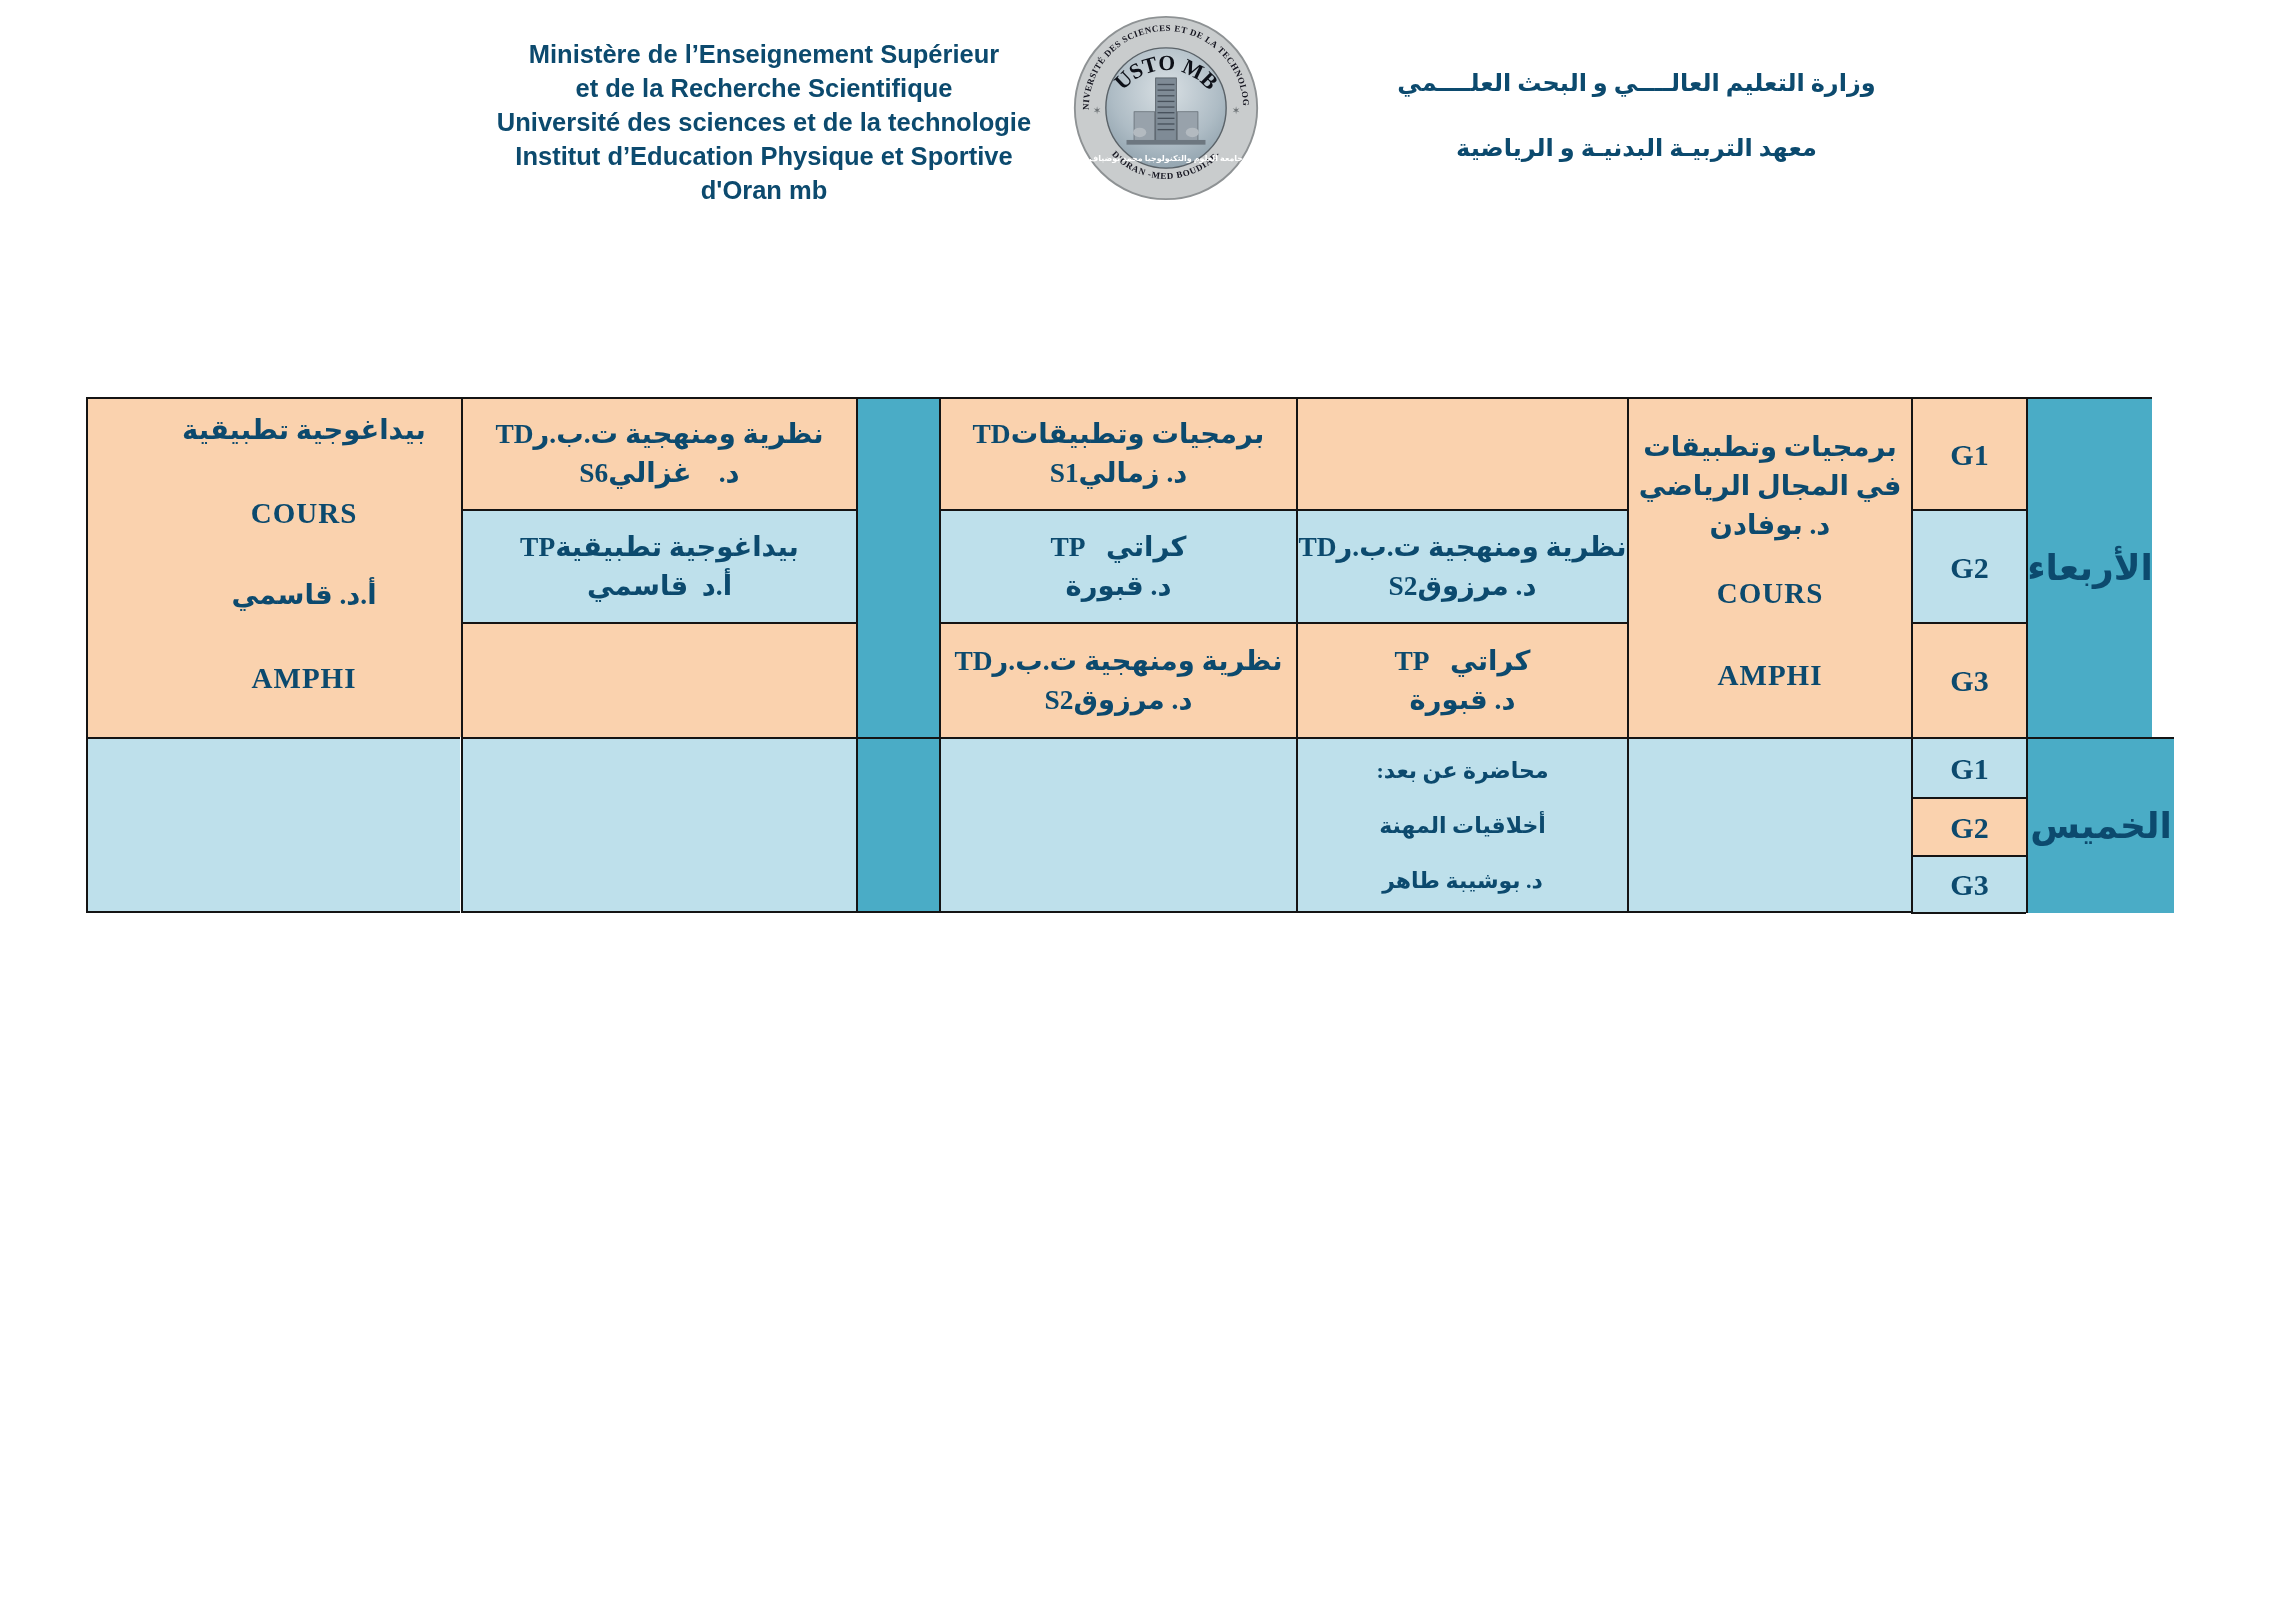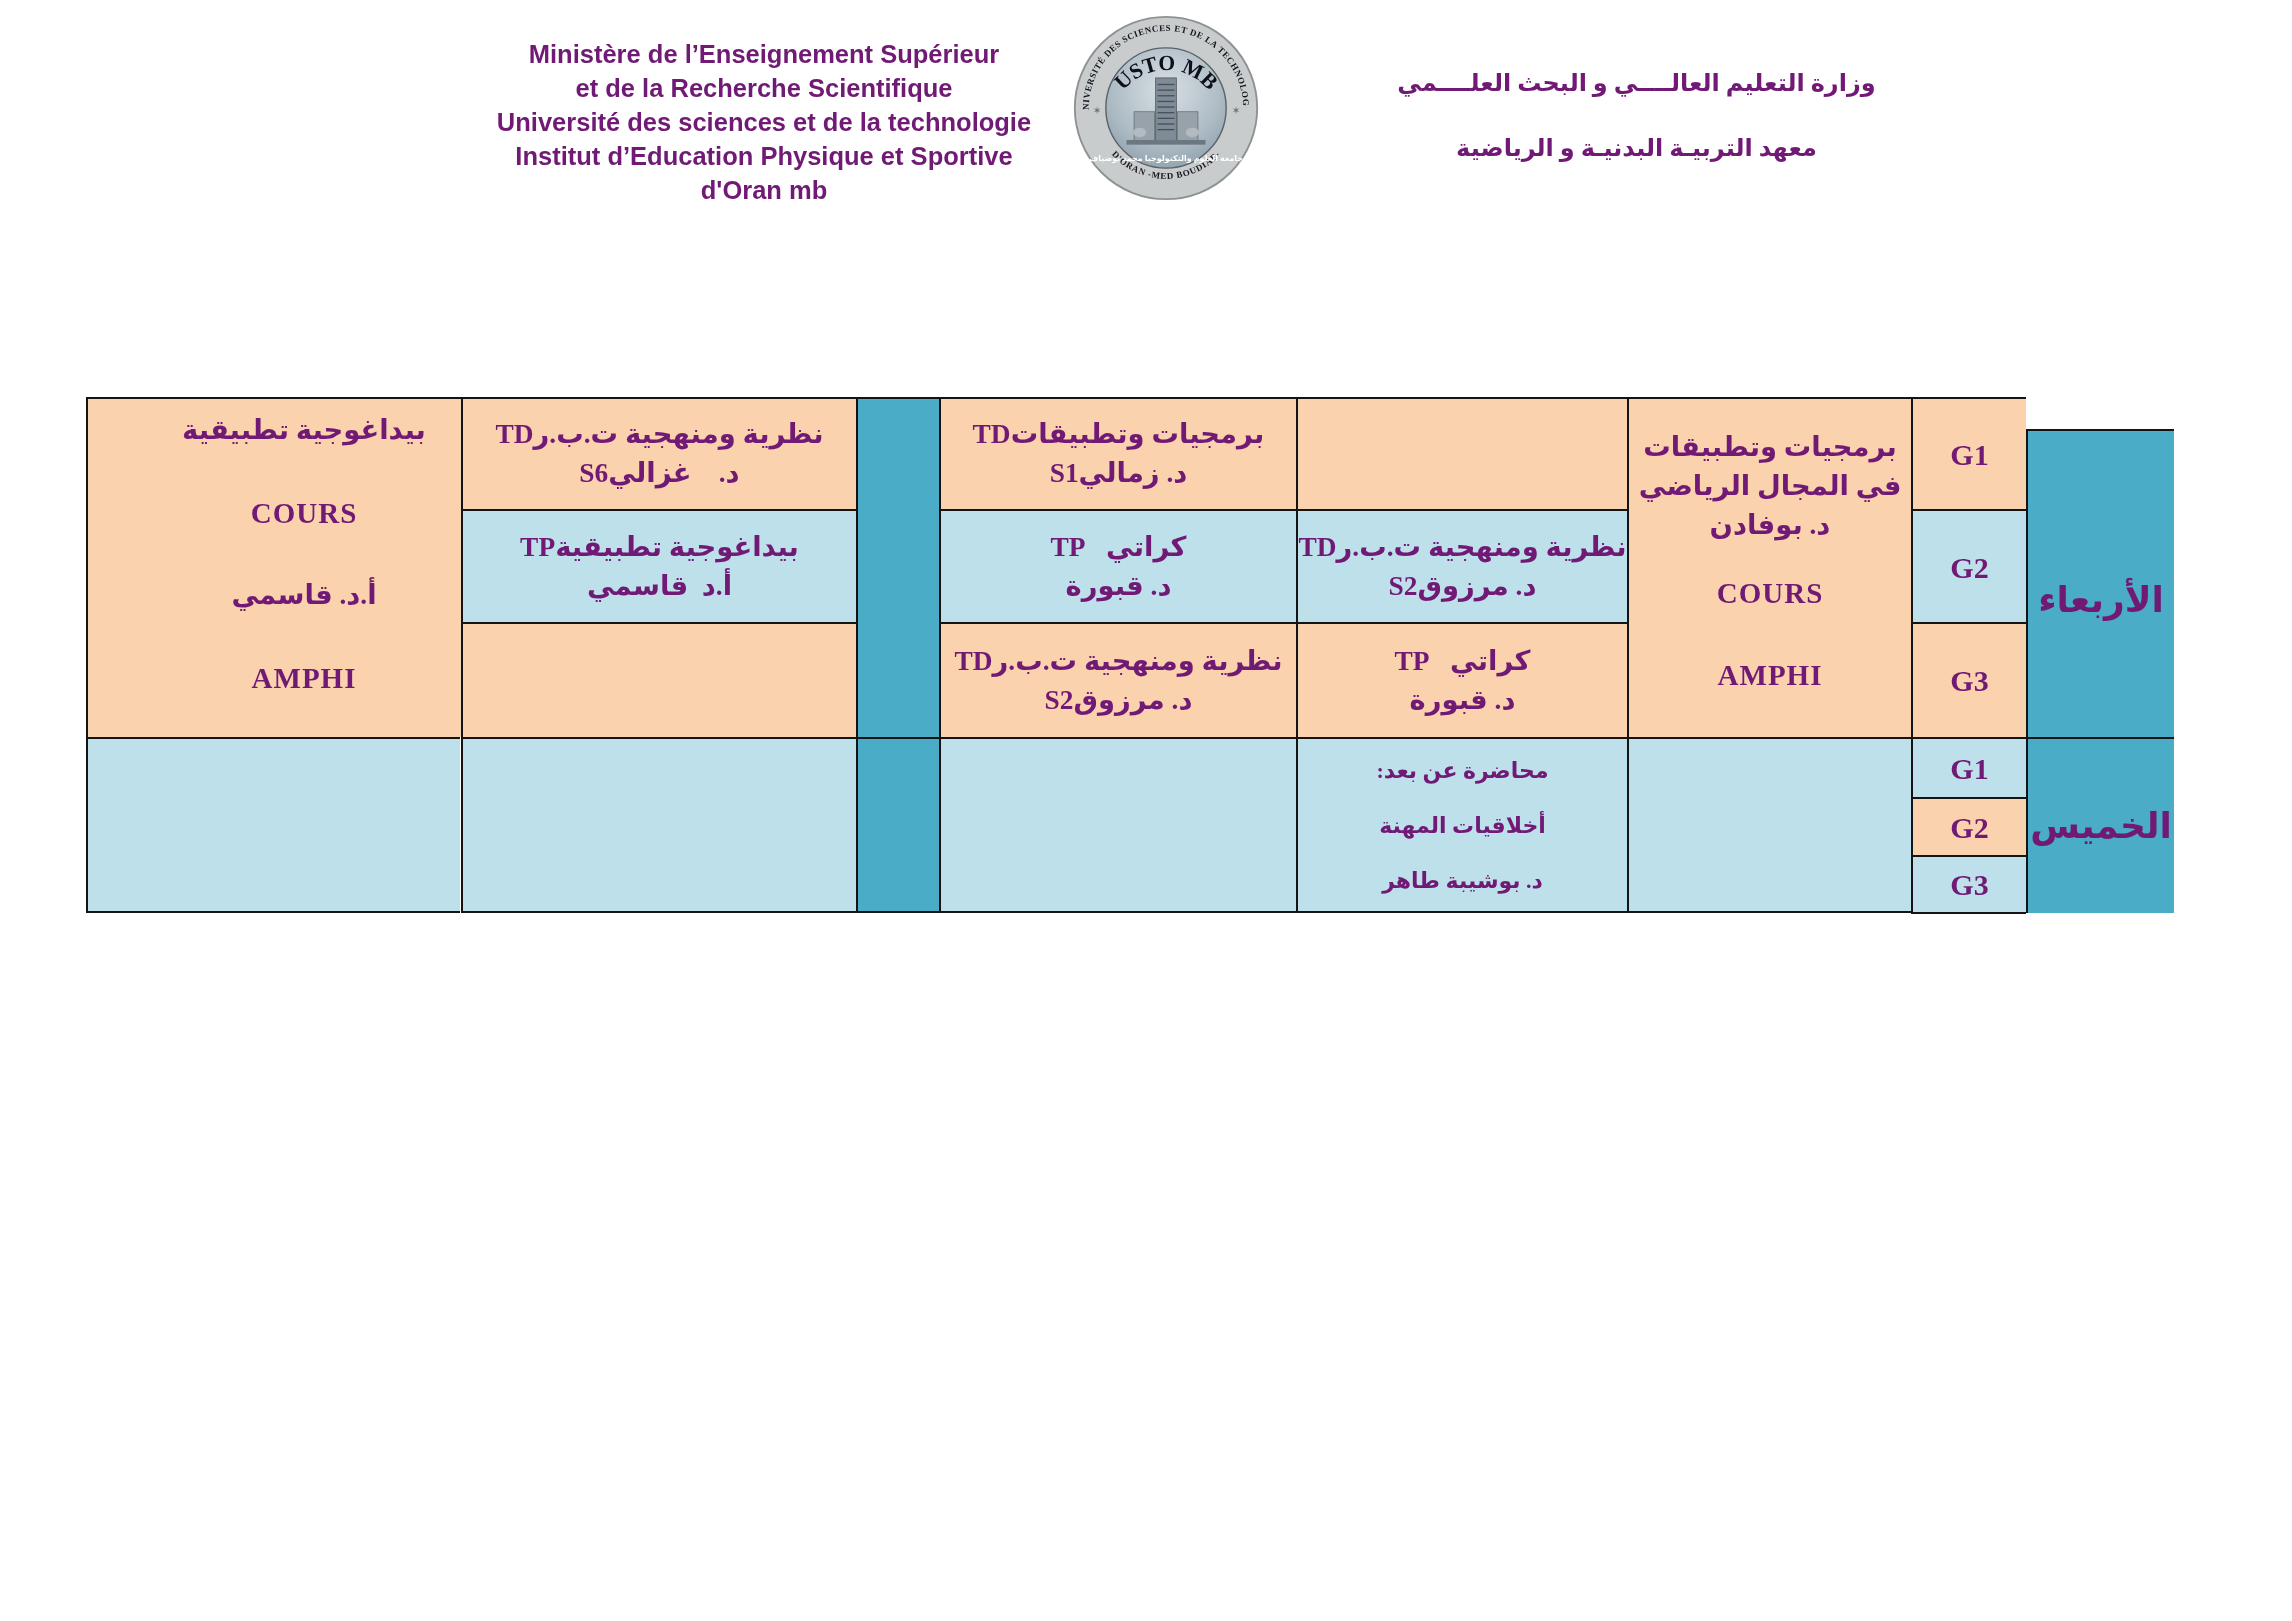"Ministère de l’Enseignement Supérieur" .page { color: #701a75 -> #0c4a6e }
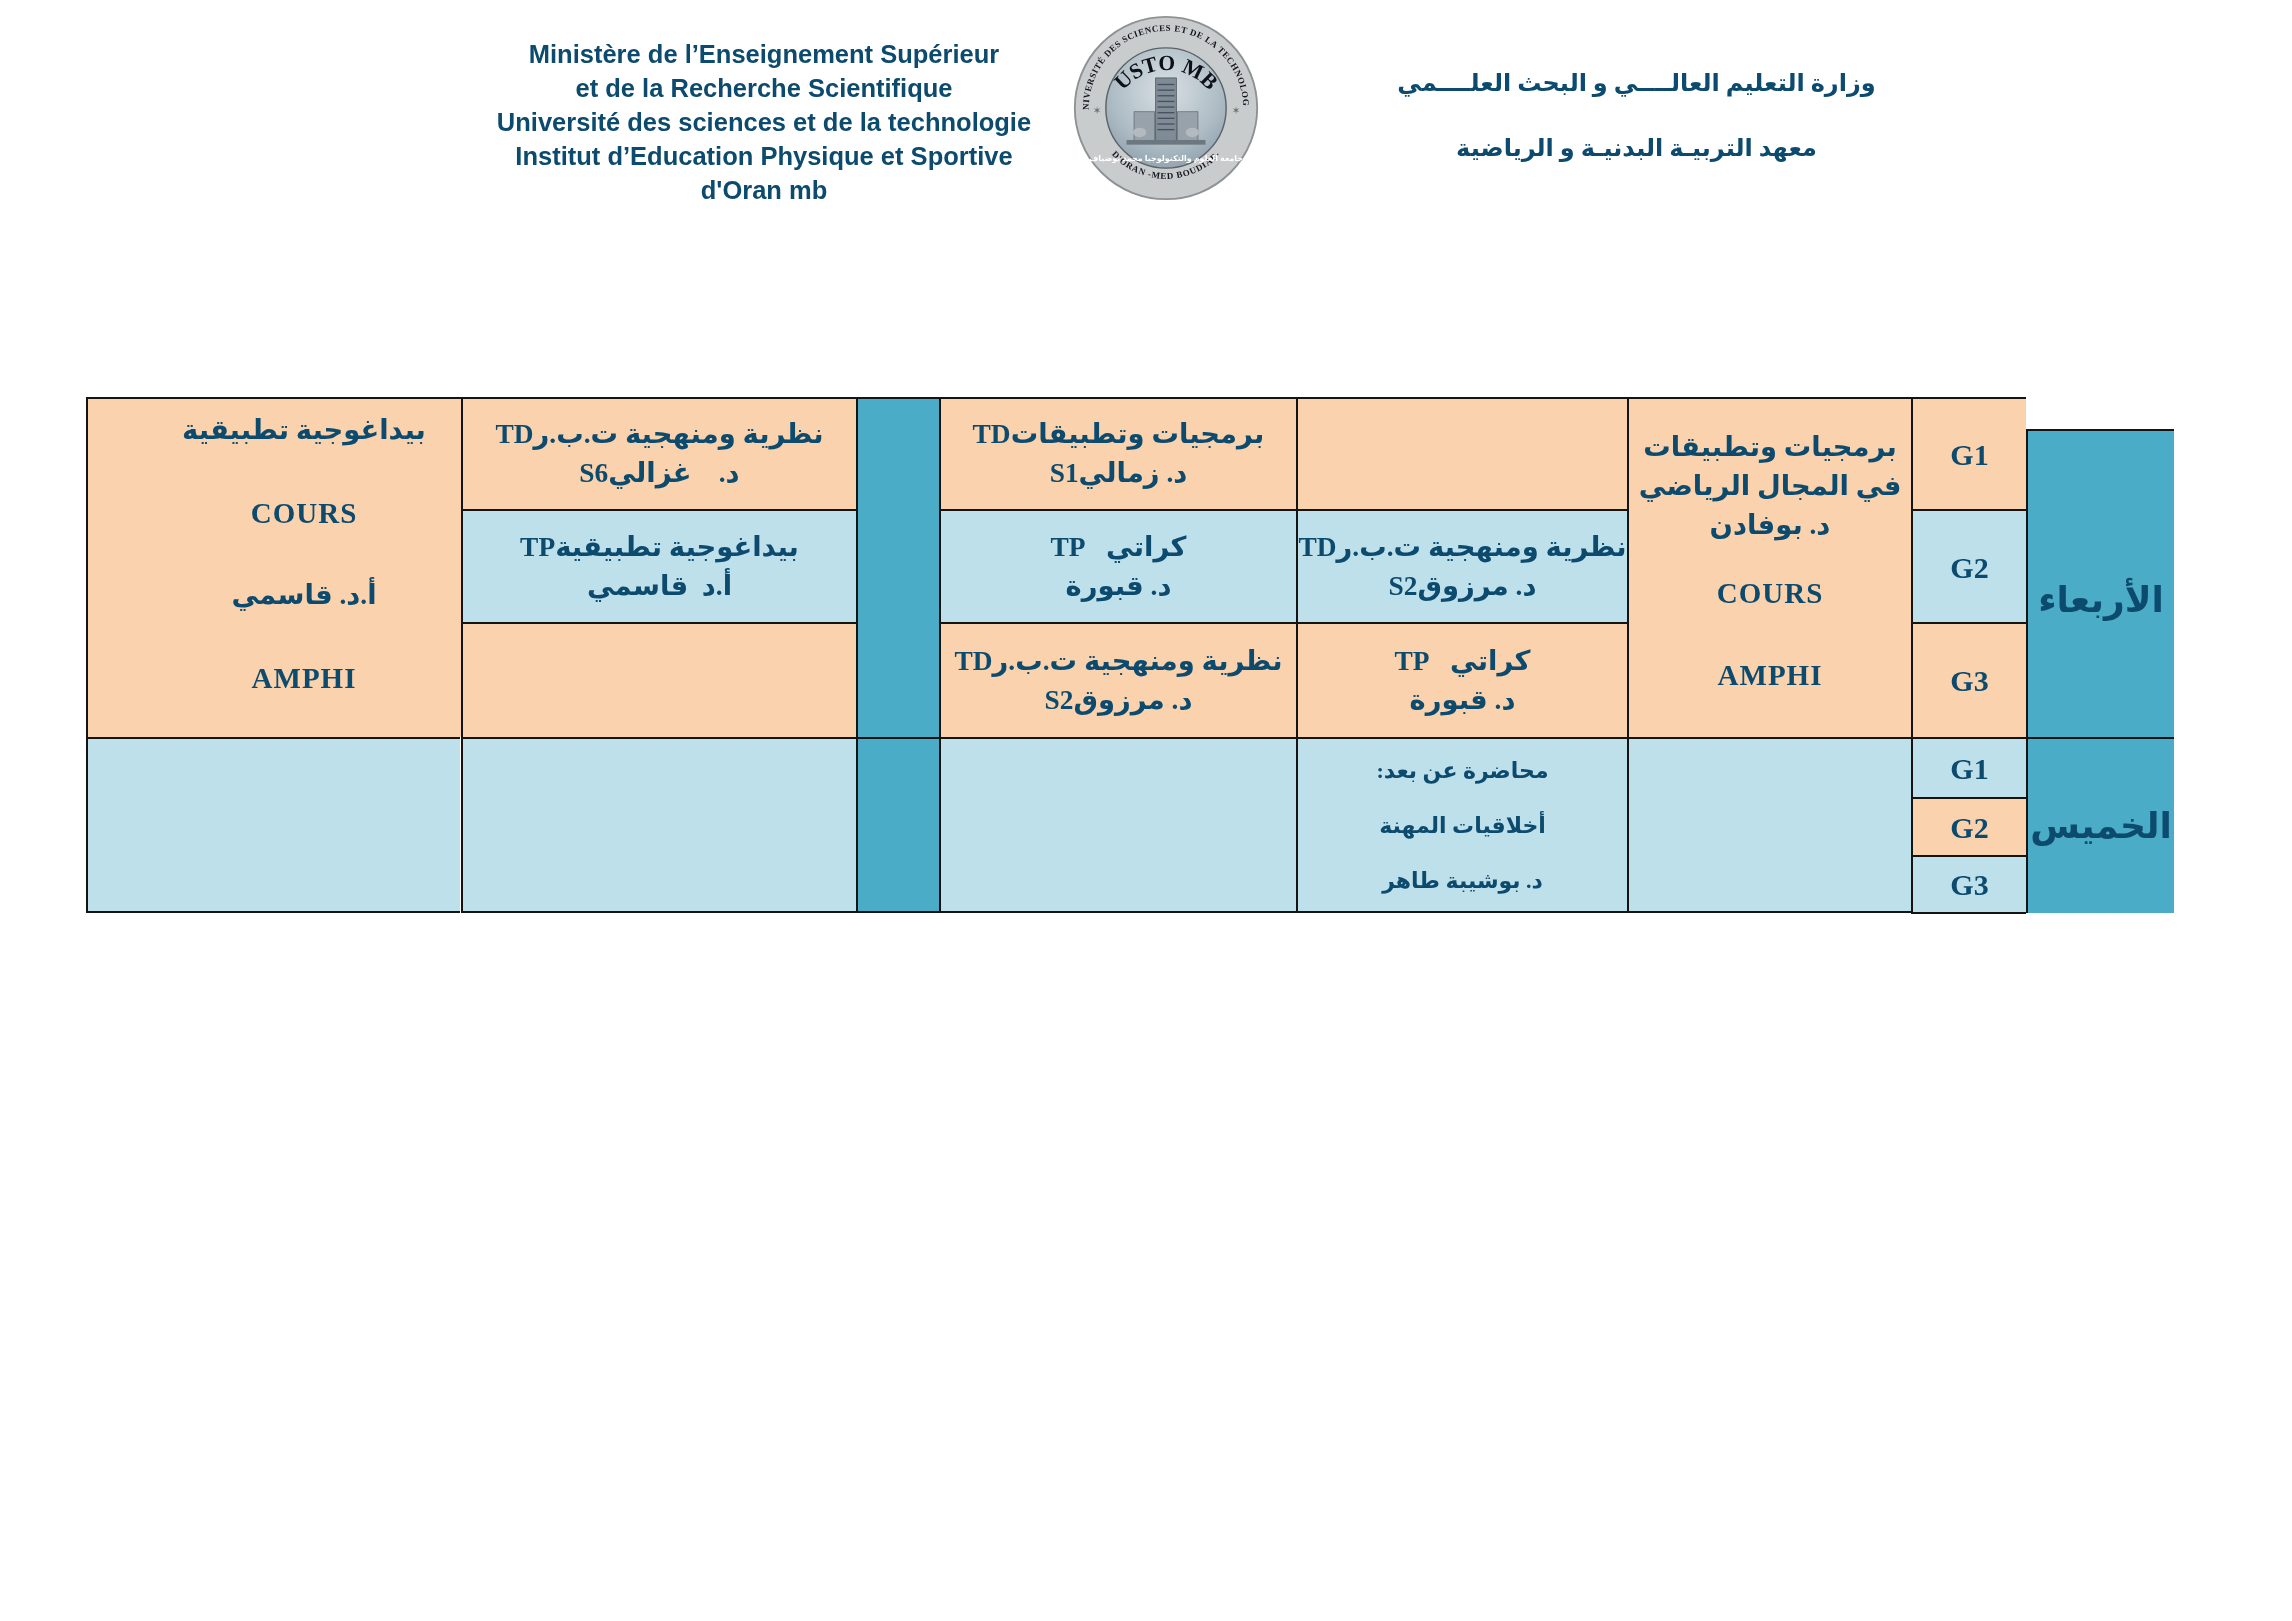"الأربعاء" div.cell { margin-top: 32px -> none; width: 148px -> 126px }
